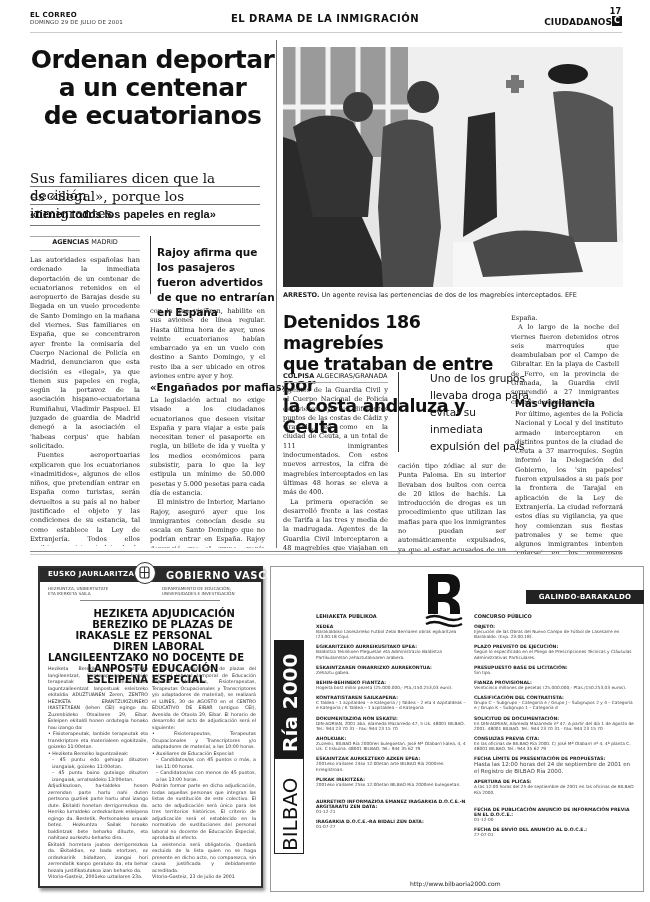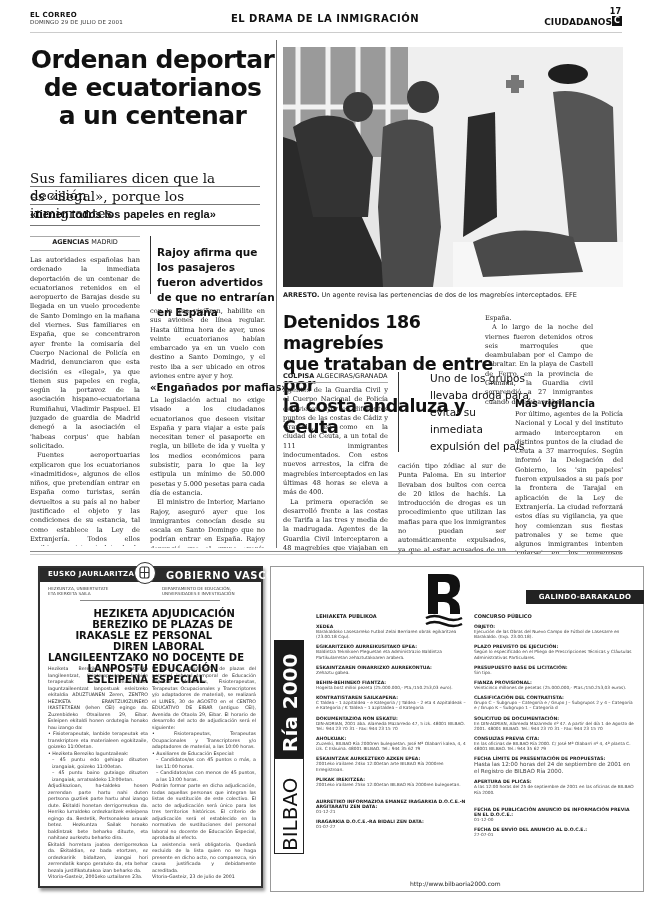"de ecuatorianos" div { order: before "a un centenar" -> after "a un centenar" }
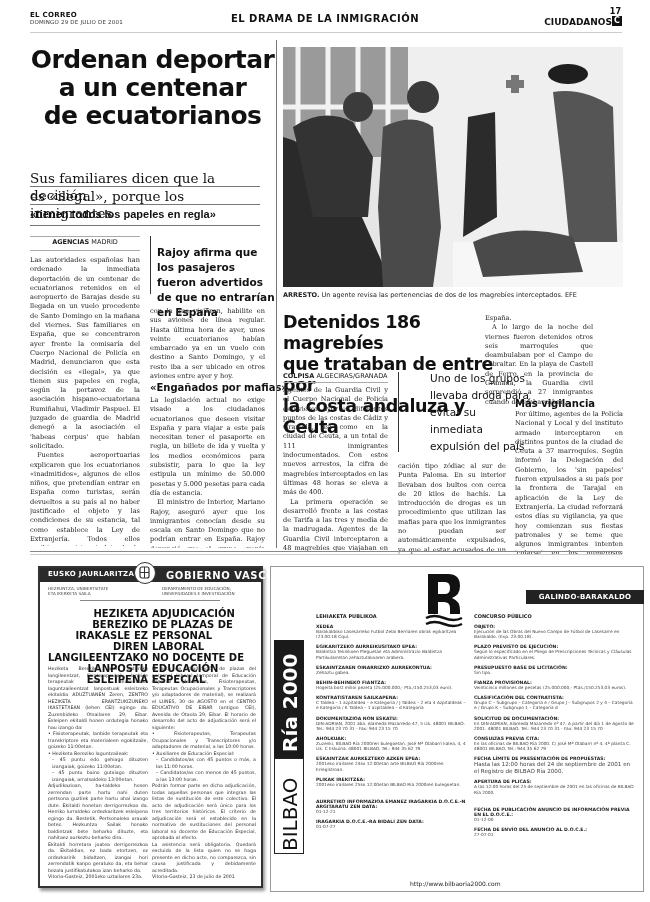"España." div.abs { left: 485px -> 511px }
